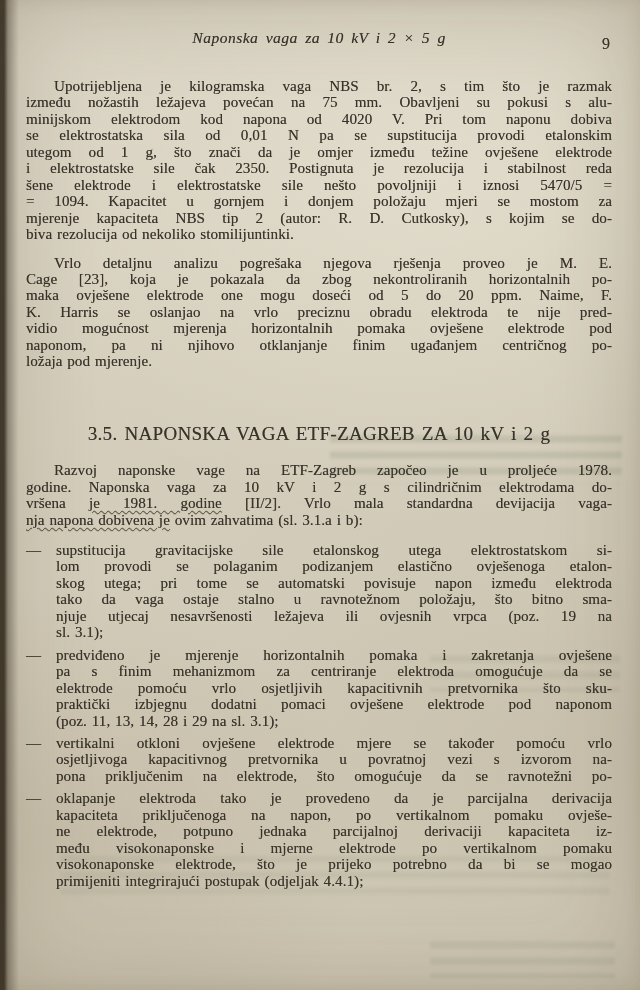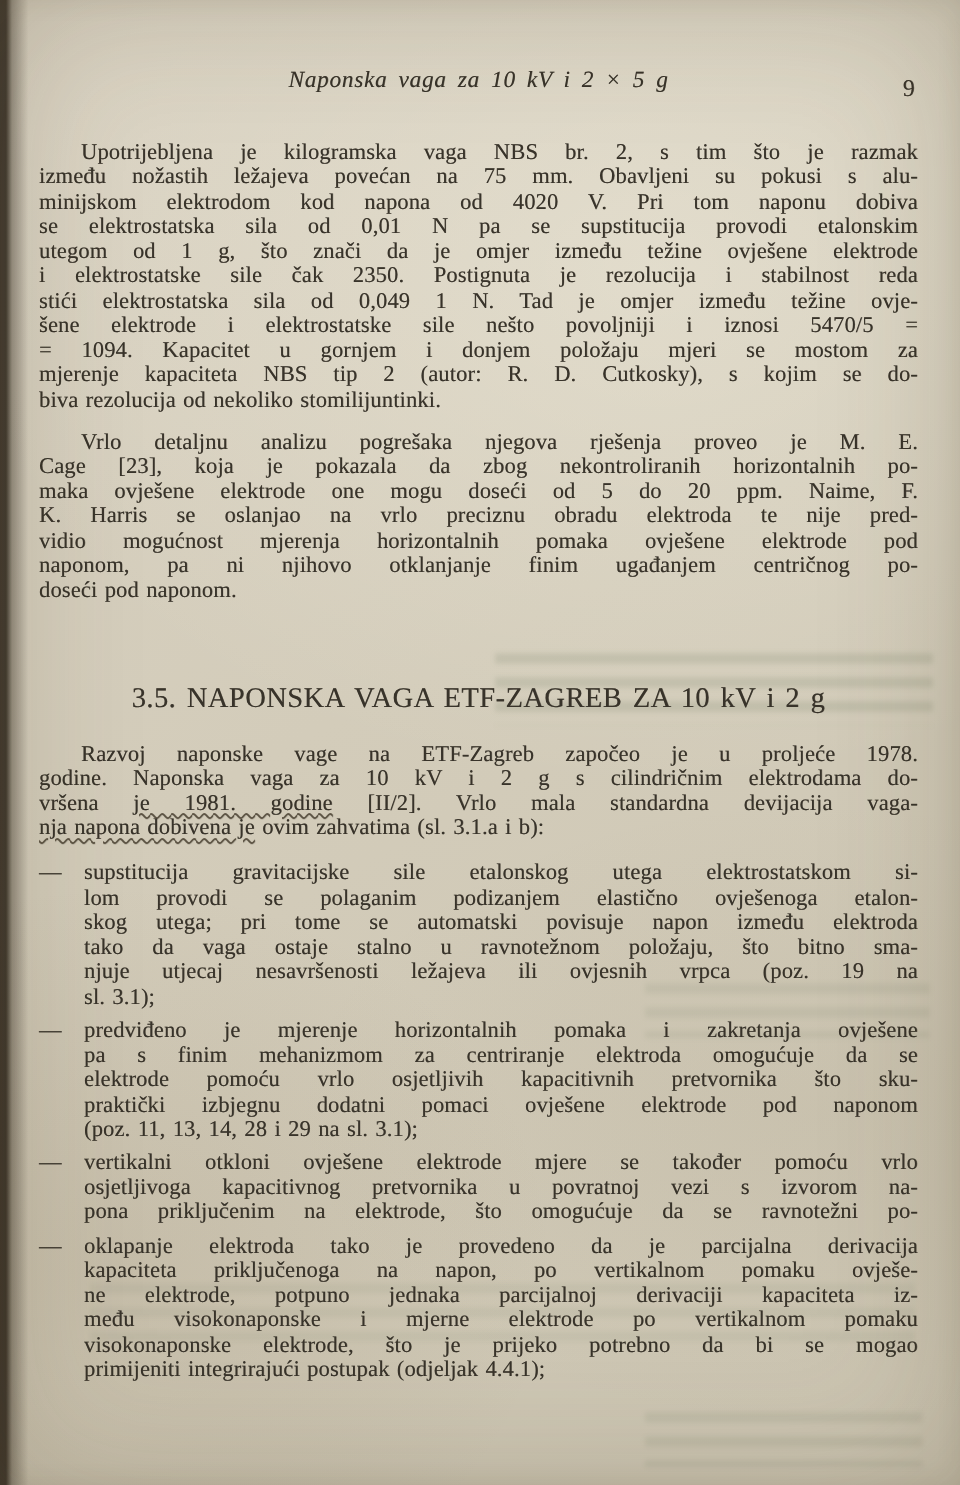"Naponska vaga za 10 kV" .content { top: 46px -> 30px }
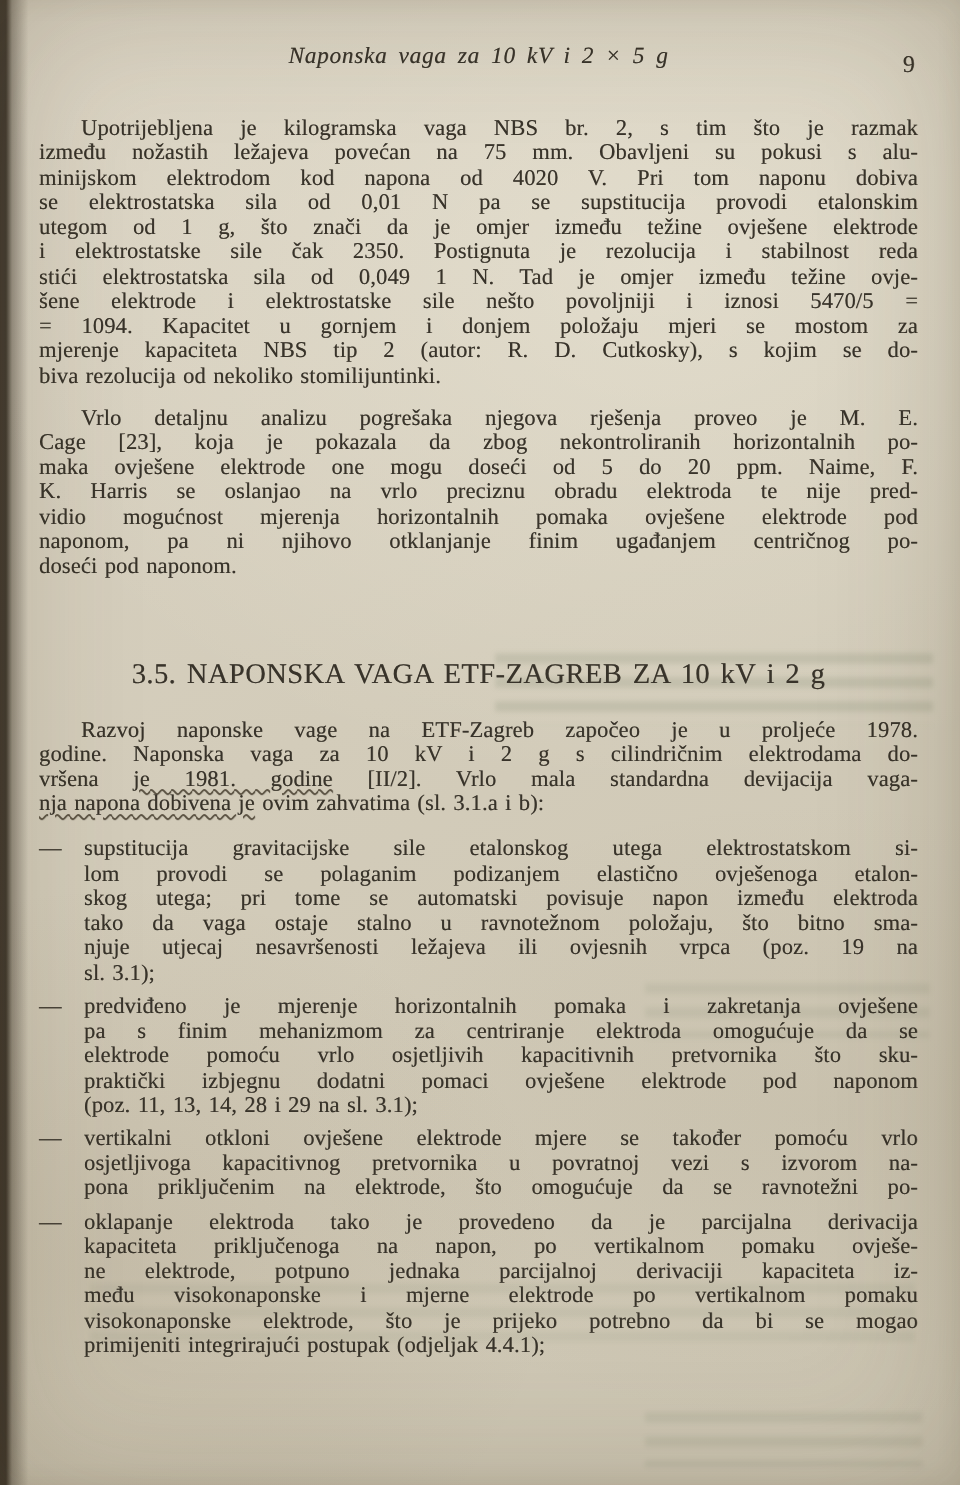"stići elektrostatska sila od 0,049" div.tline { html: <div>stići elektrostatska sila od 0,049 1 N. Tad je omjer između težine ovje-</div> -> none }
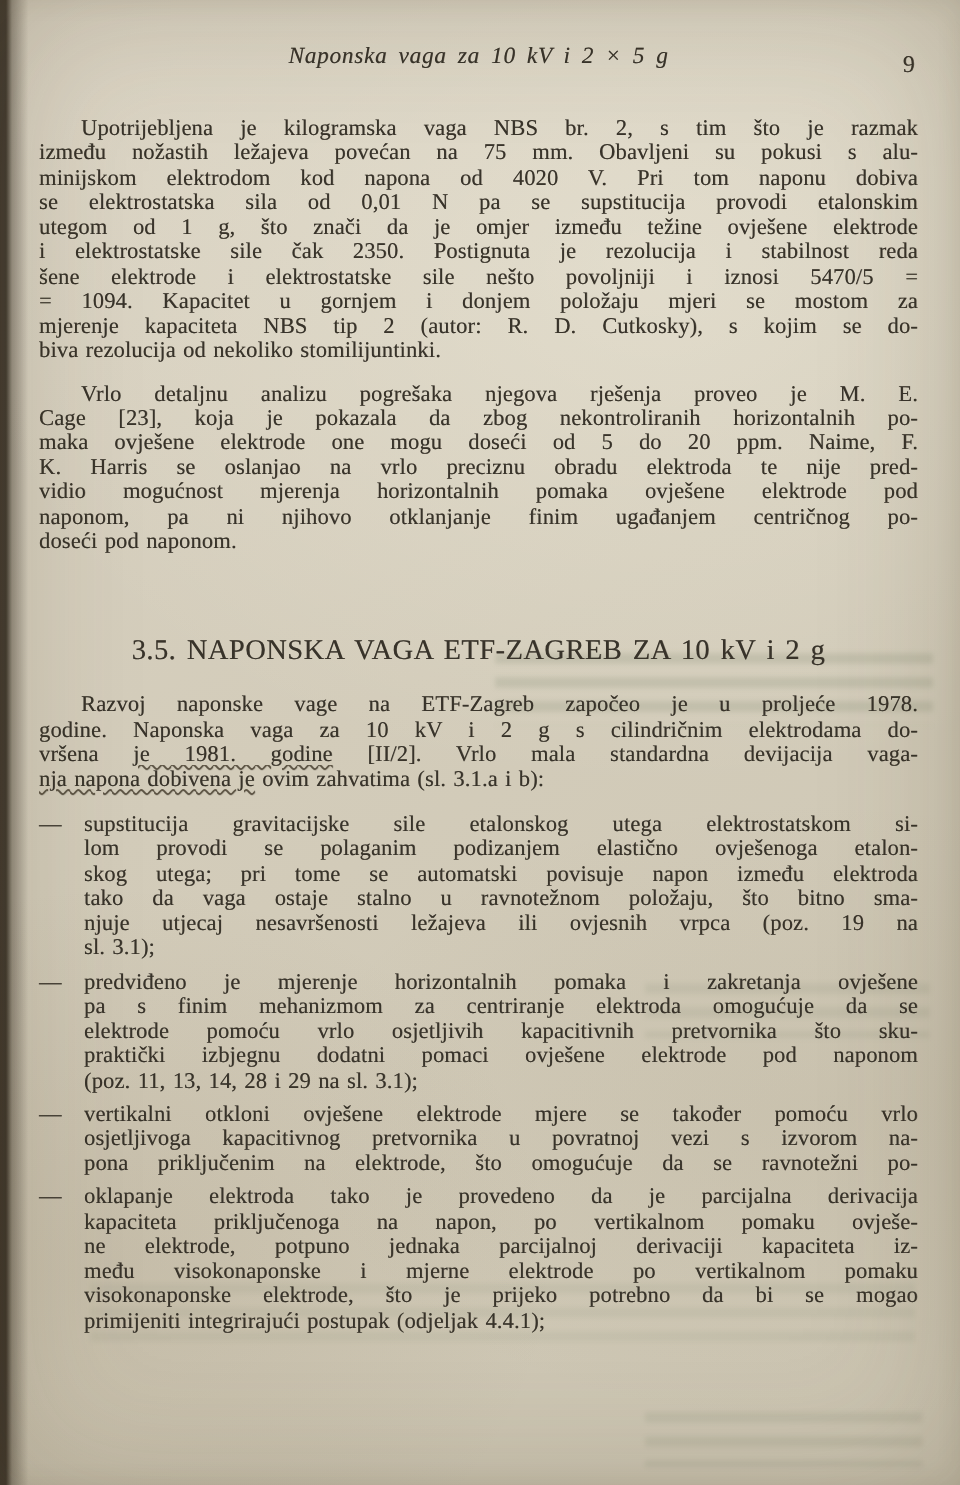"doseći pod naponom." div.tline { text: doseći pod naponom -> ložaja pod mjerenje }
